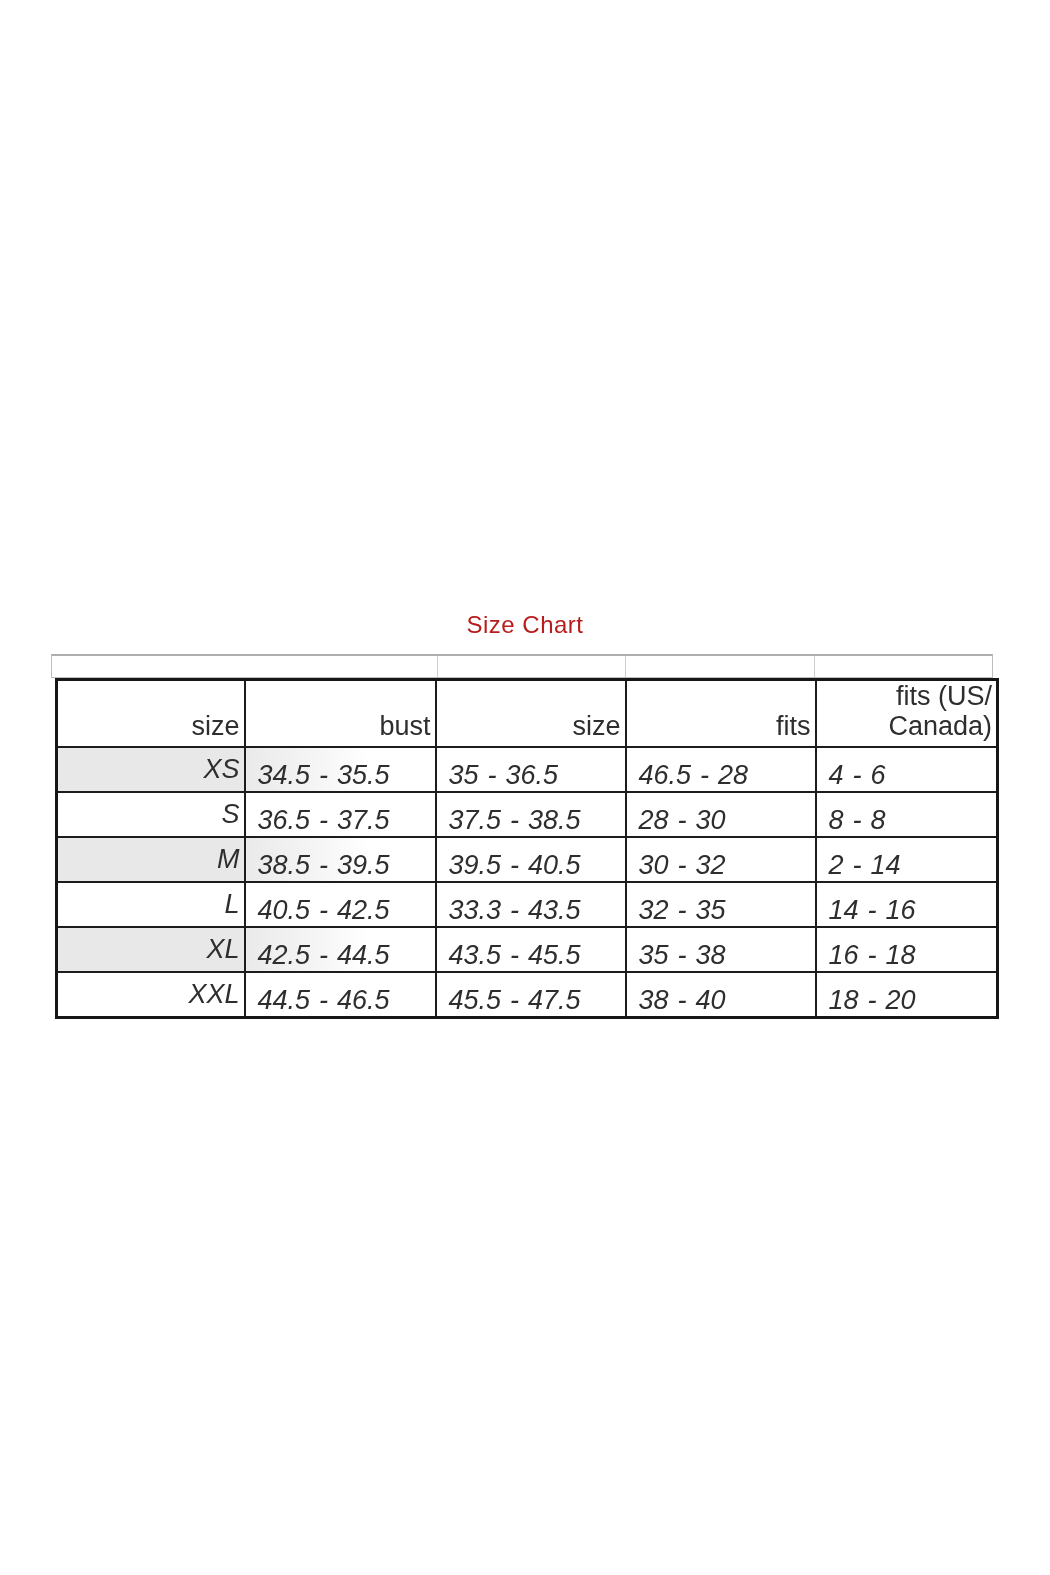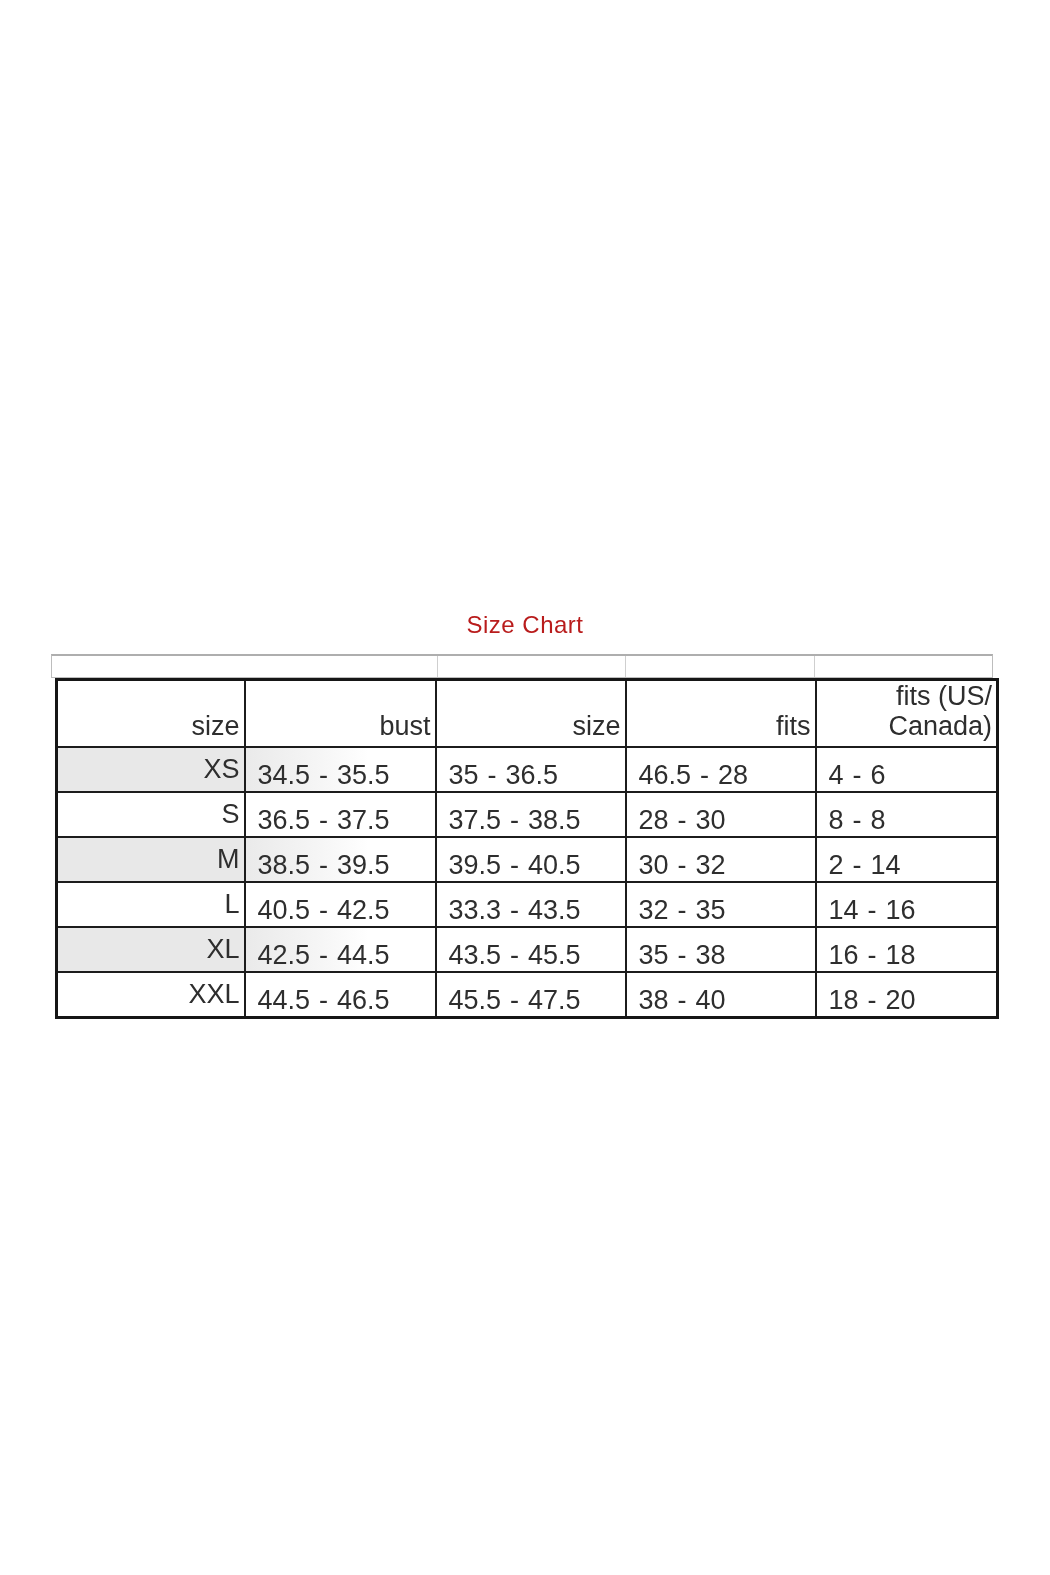"XS" td { font-style: none -> italic }
